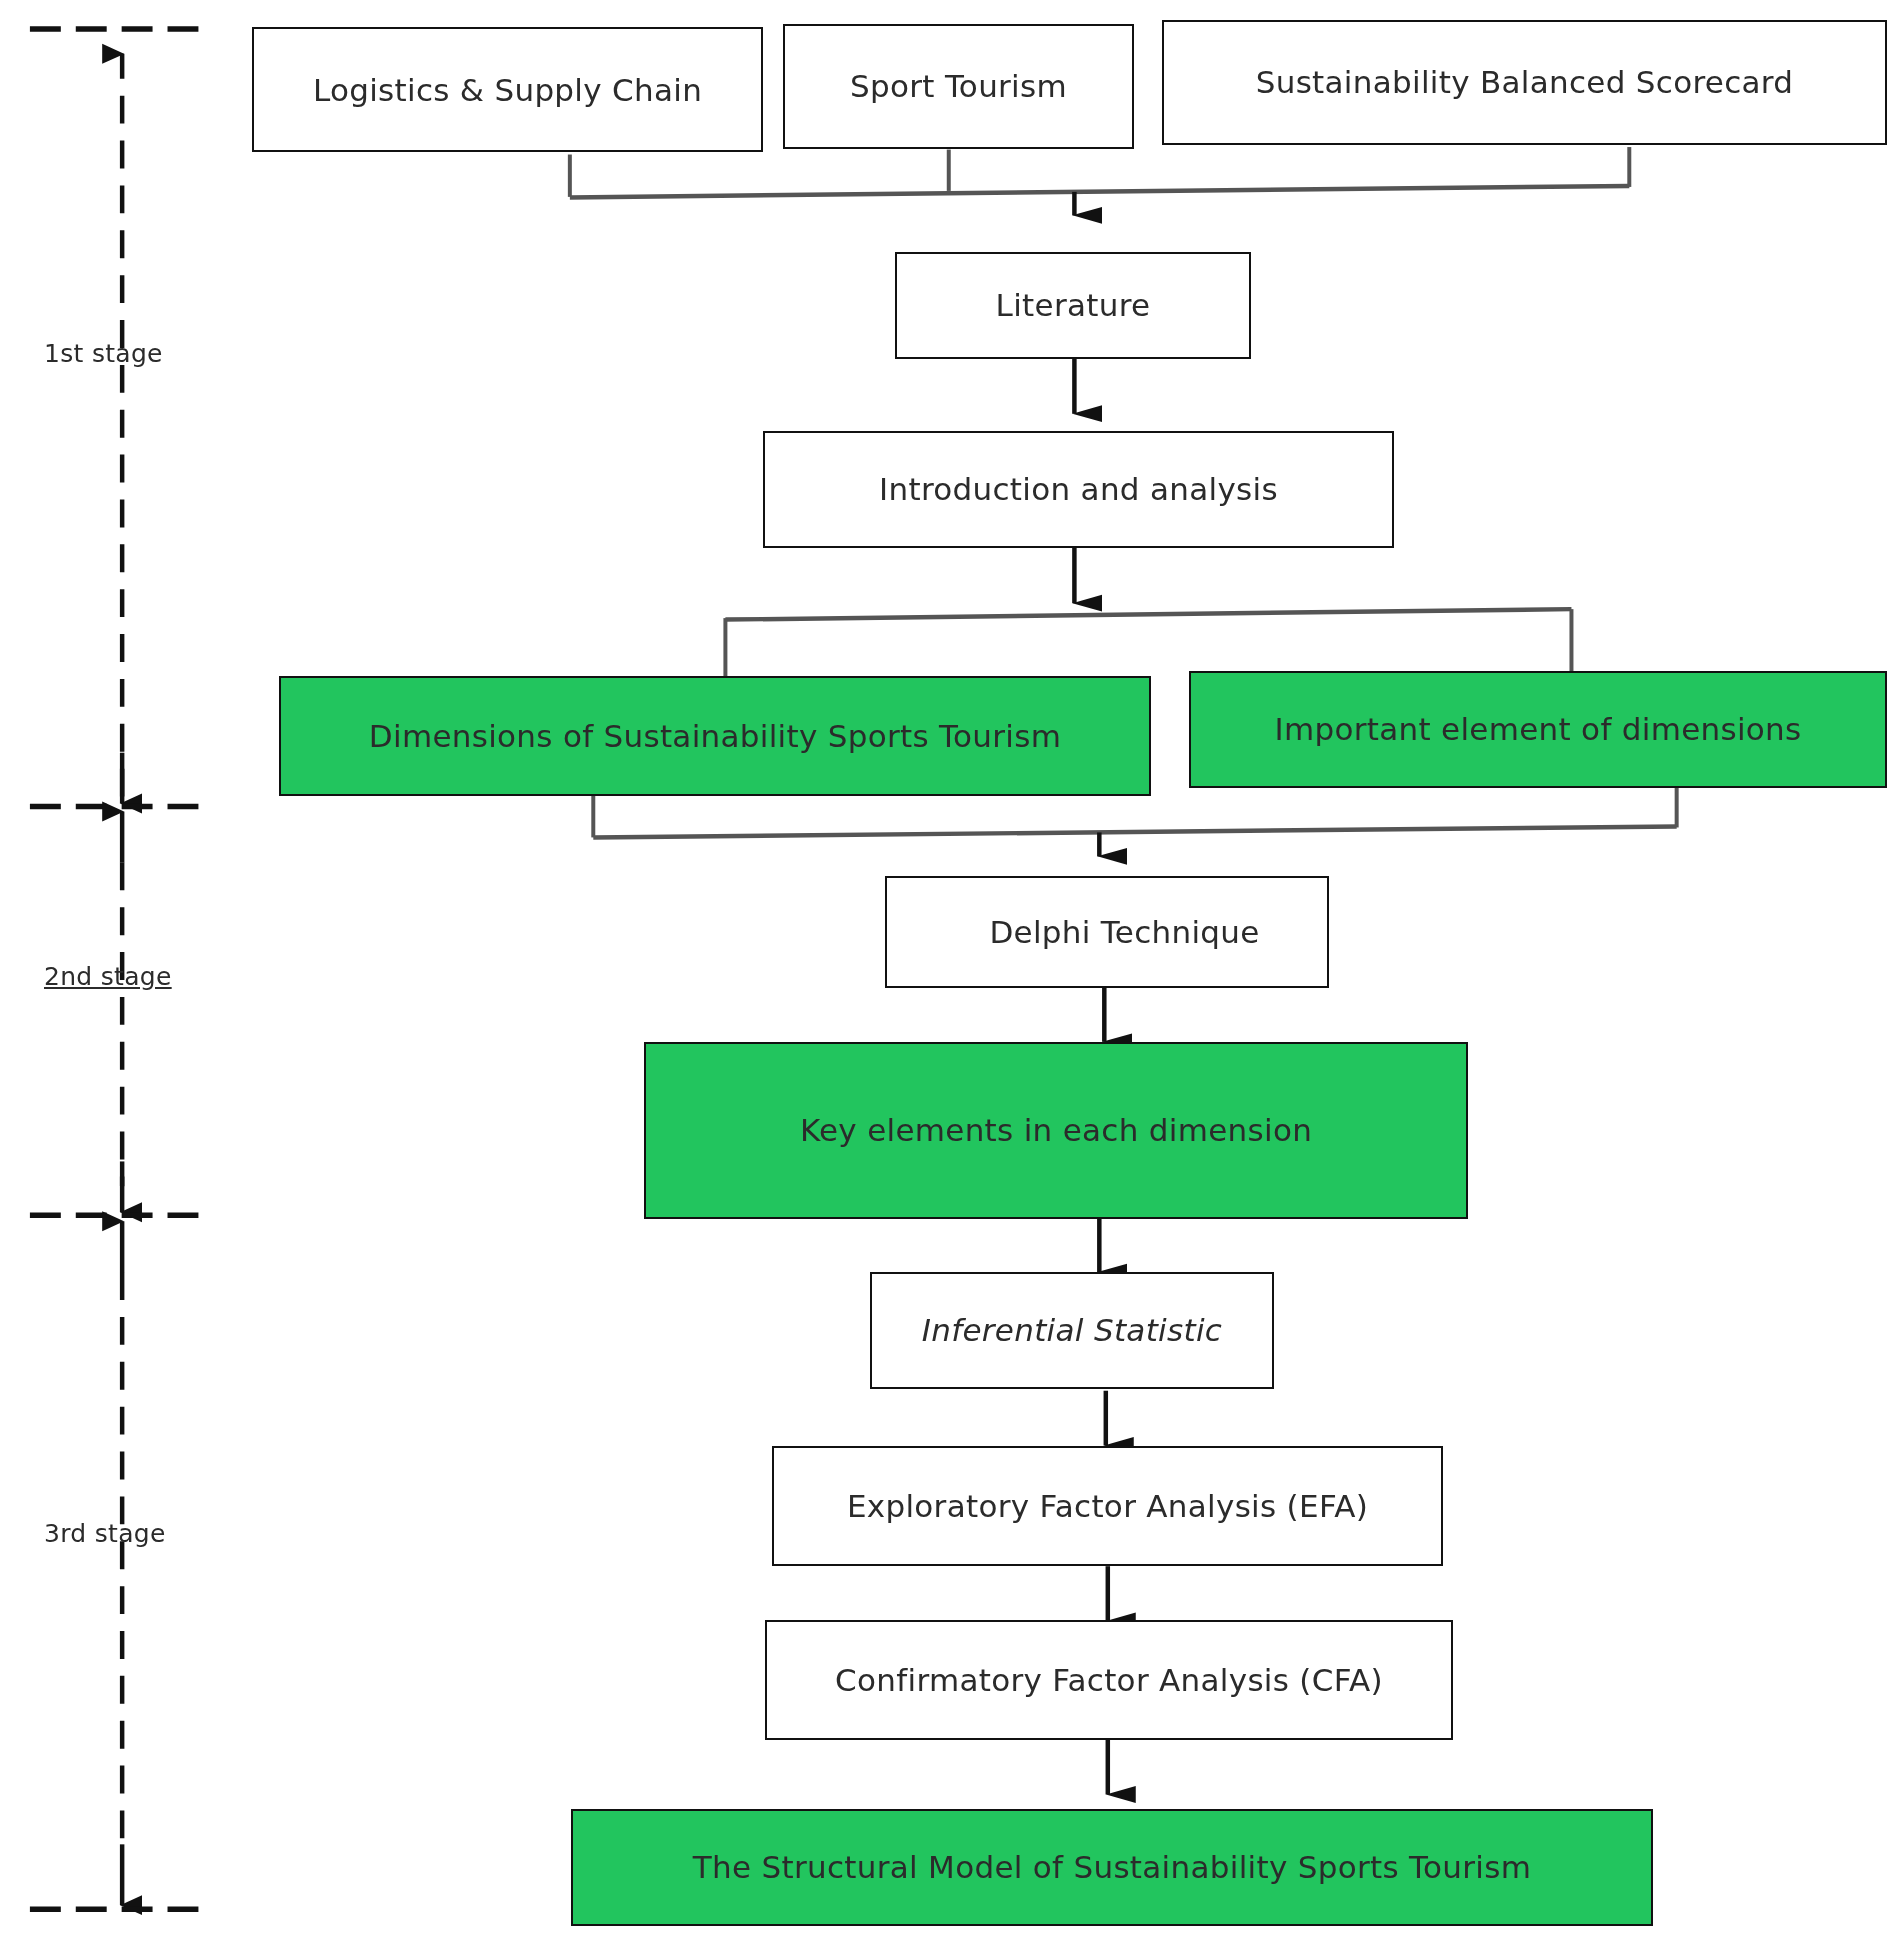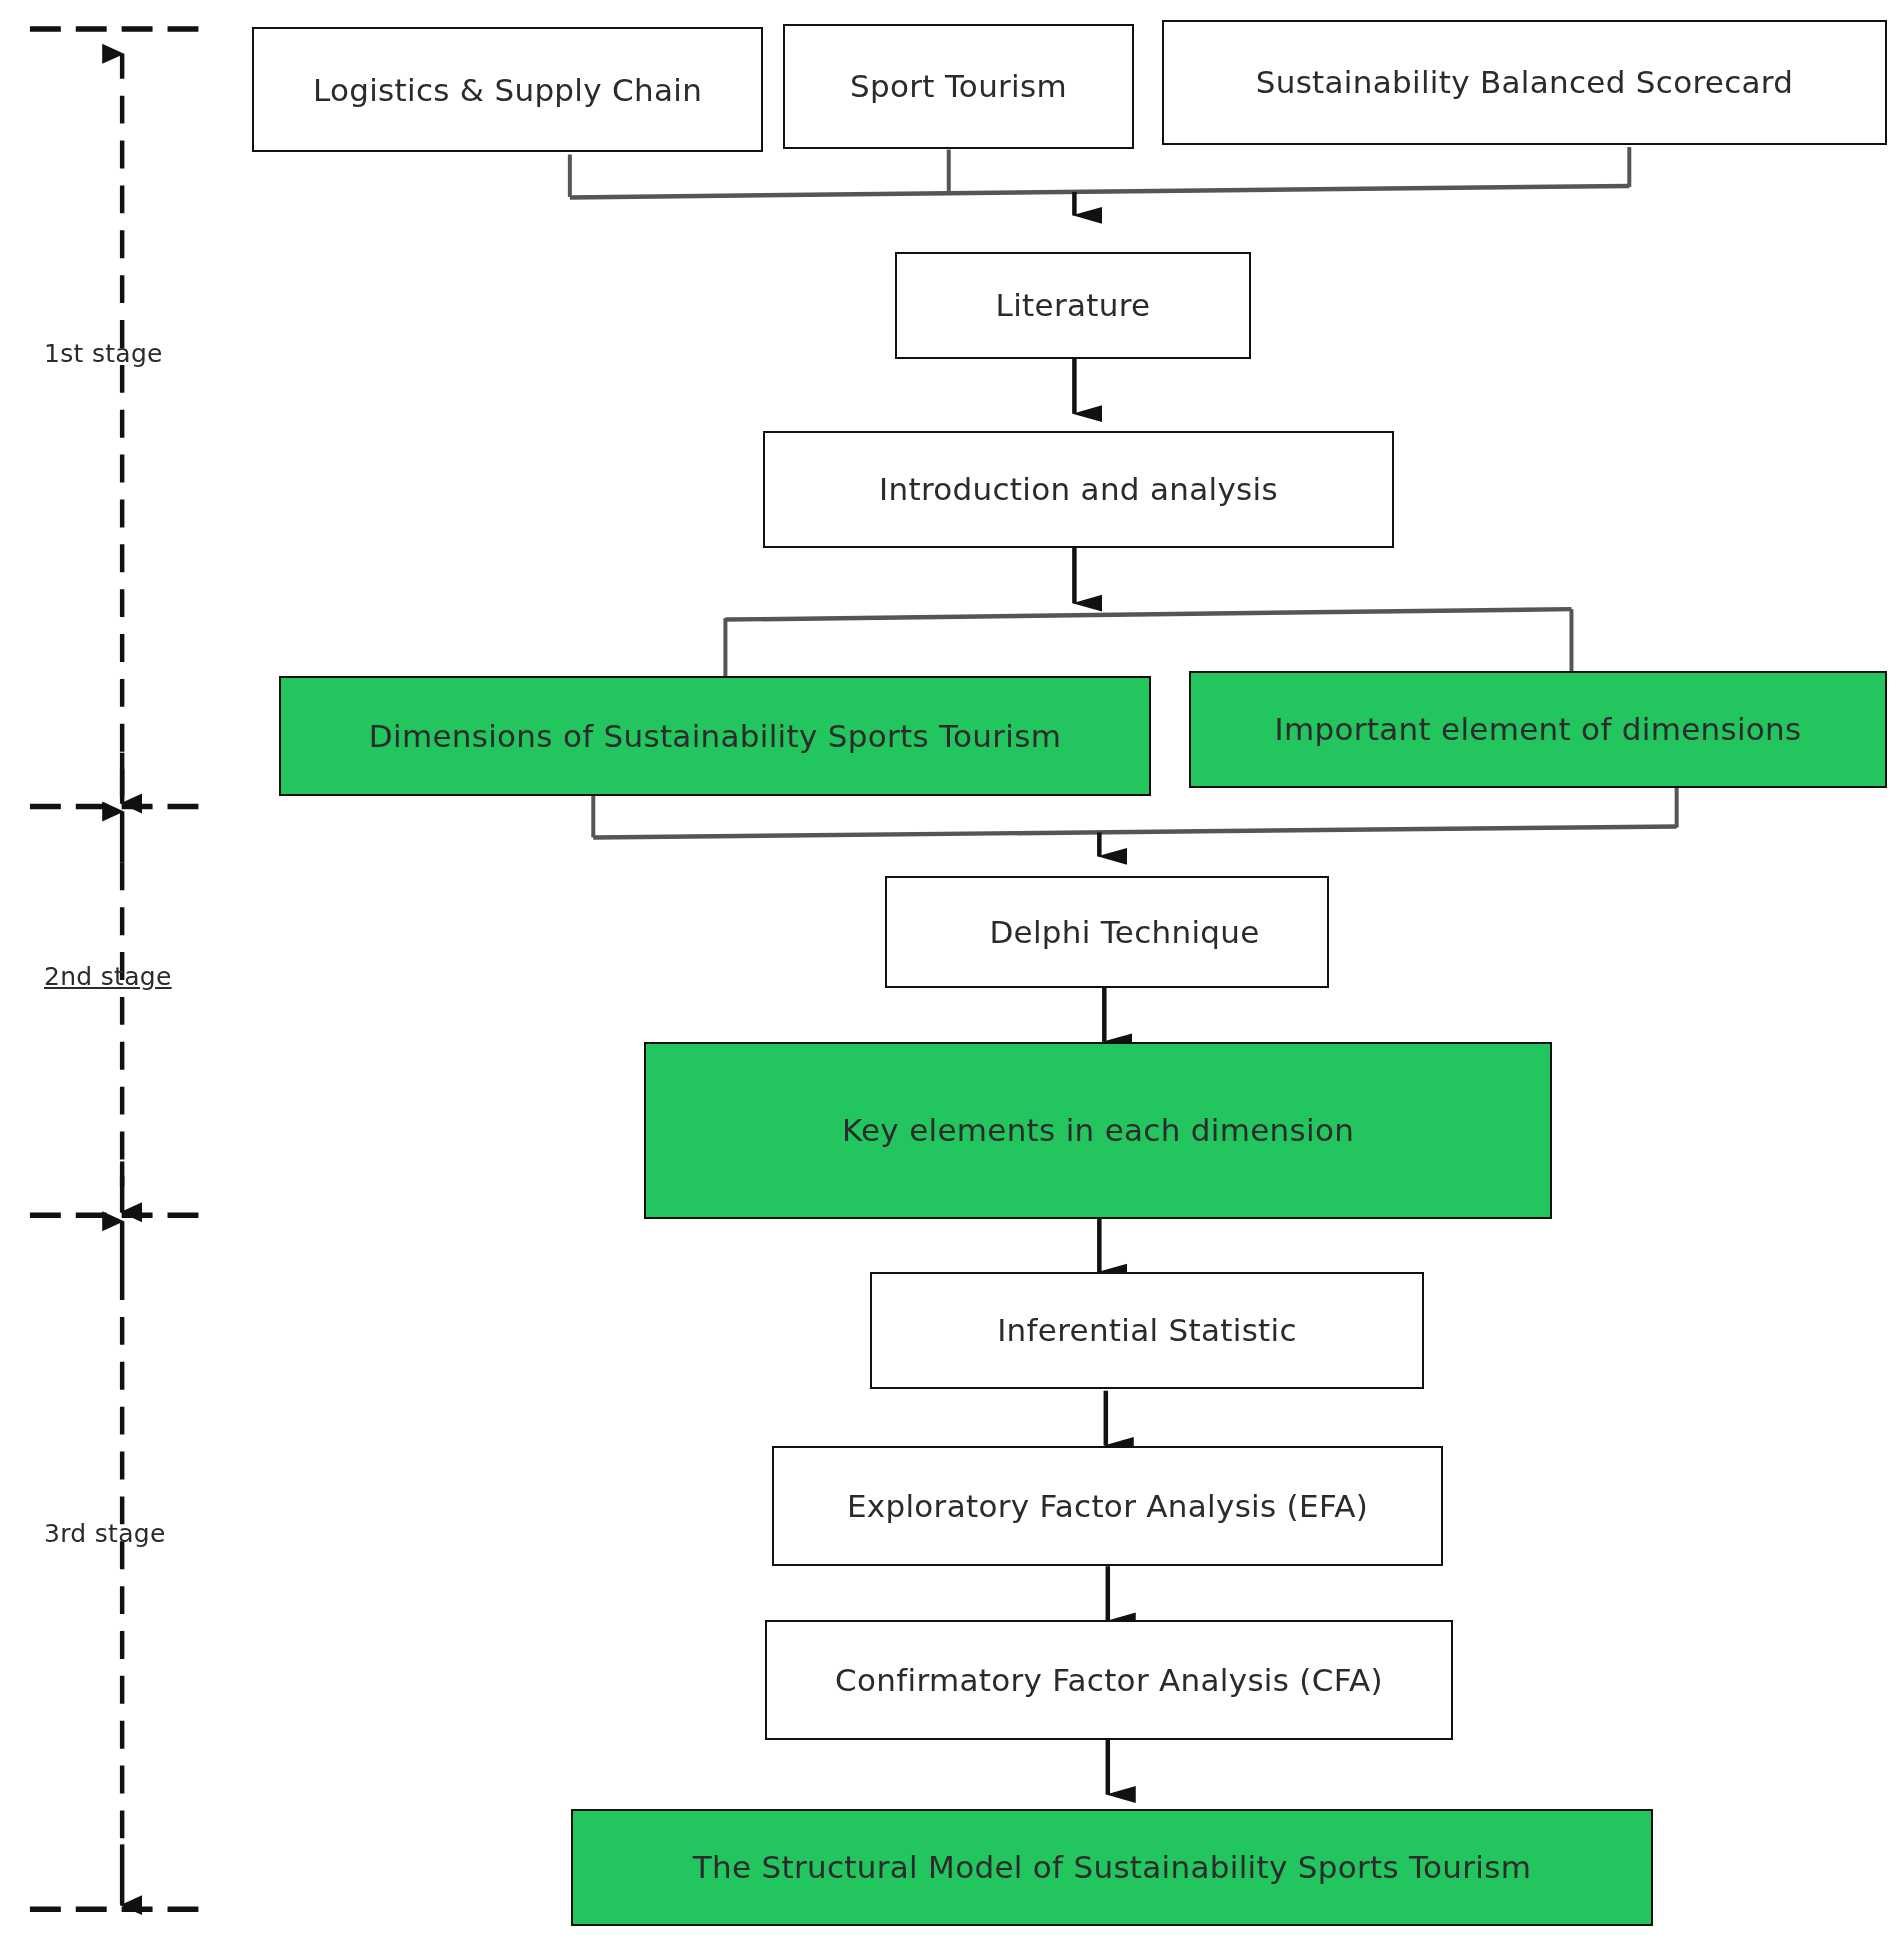"Key elements in each dimension" div.node { width: 908px -> 824px }
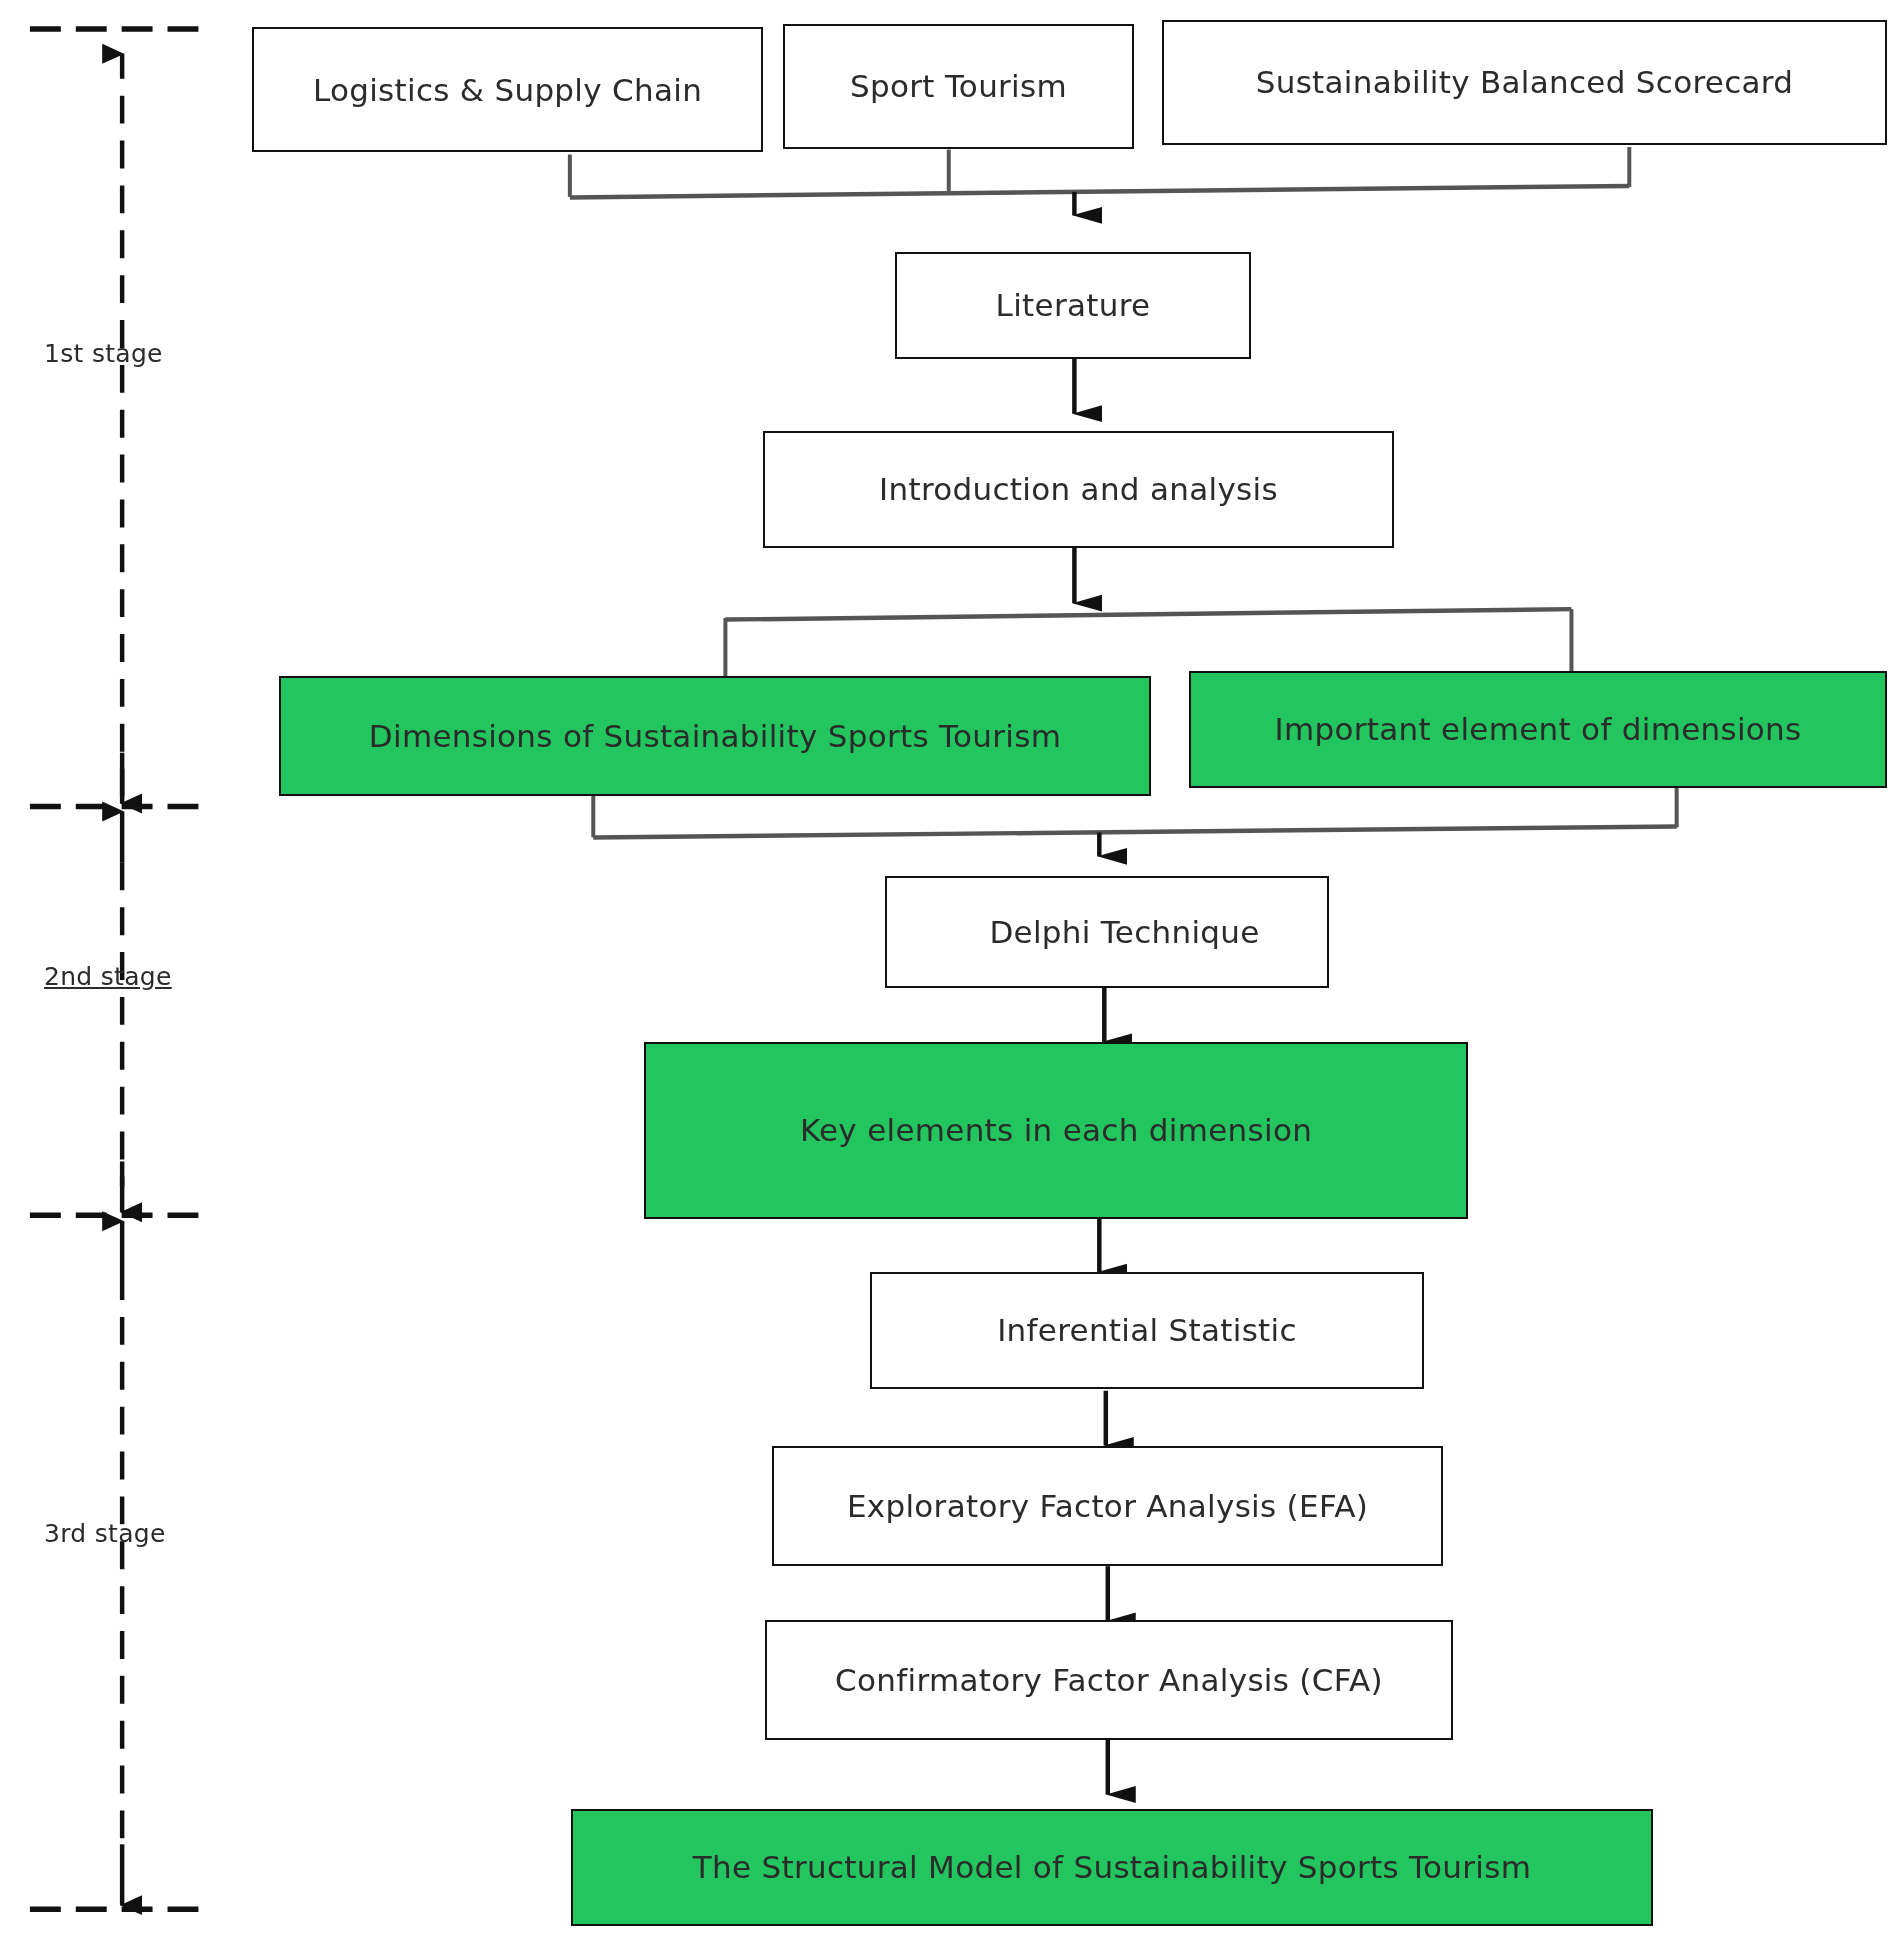"Inferential Statistic" div.node { font-style: none -> italic; width: 554px -> 404px }
